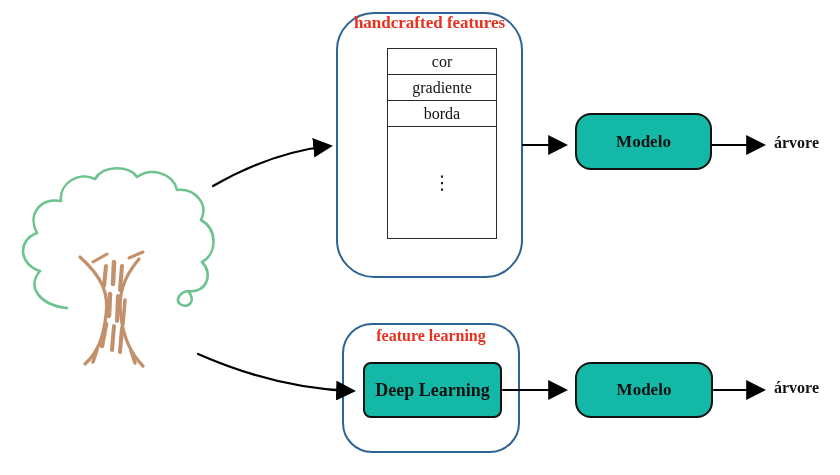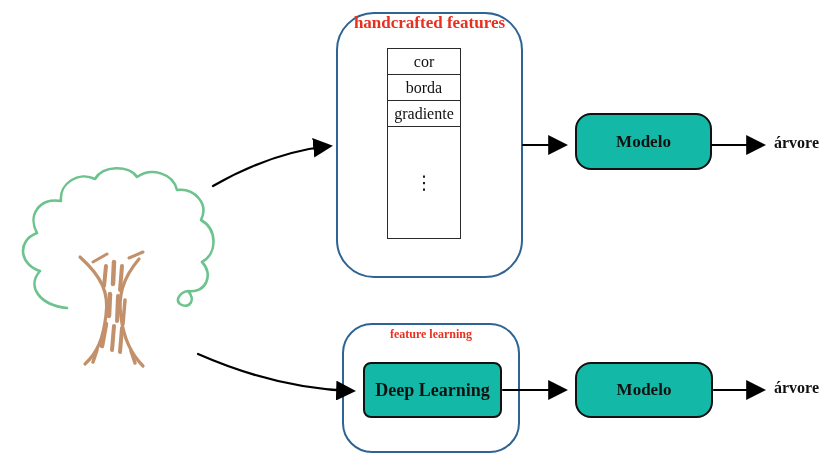"cor" .feature-table { width: 74px -> 110px }
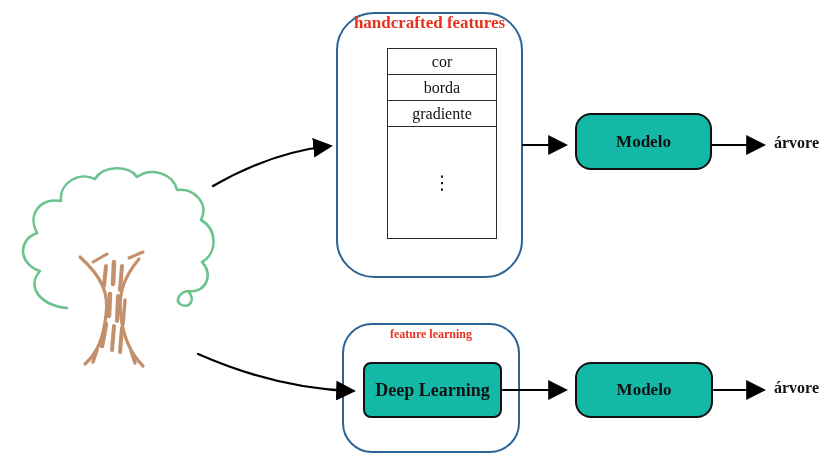"borda" div.feat-row { order: before "gradiente" -> after "gradiente" }
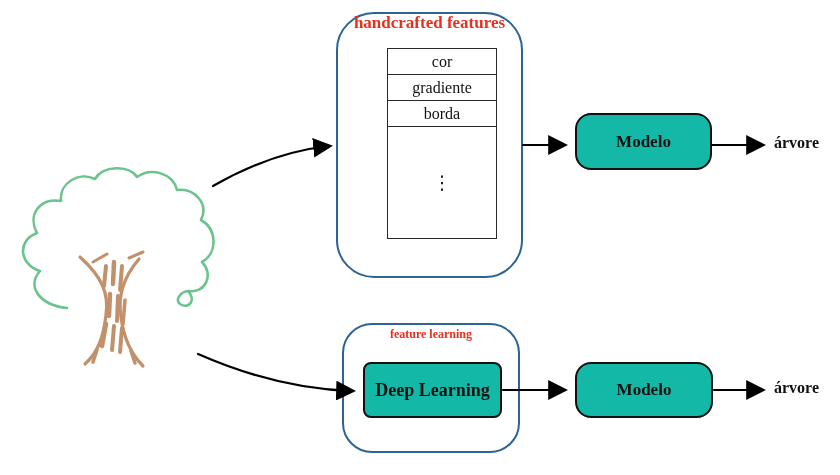"feature learning" .red-label-bottom { font-size: 12px -> 16px }
